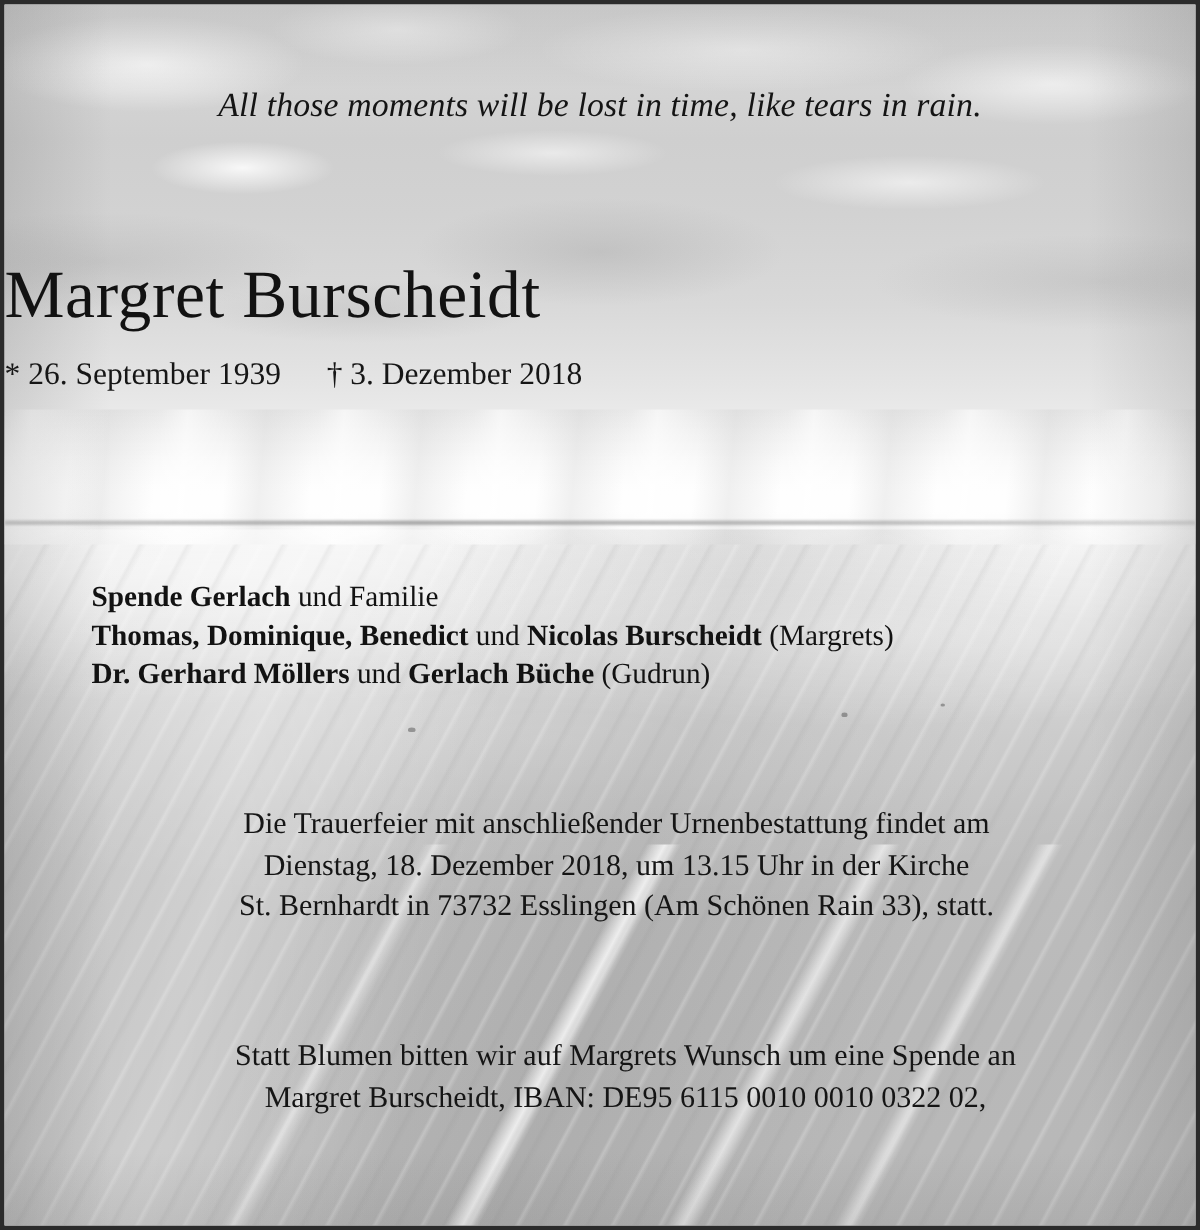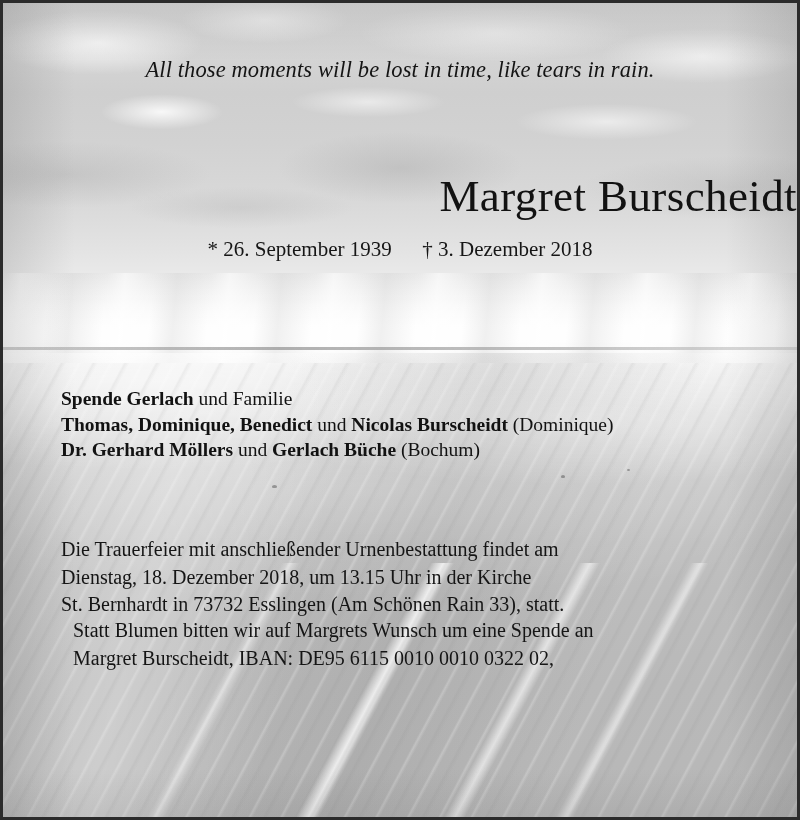"Margret Burscheidt" .deceased-name { text-align: right -> left }
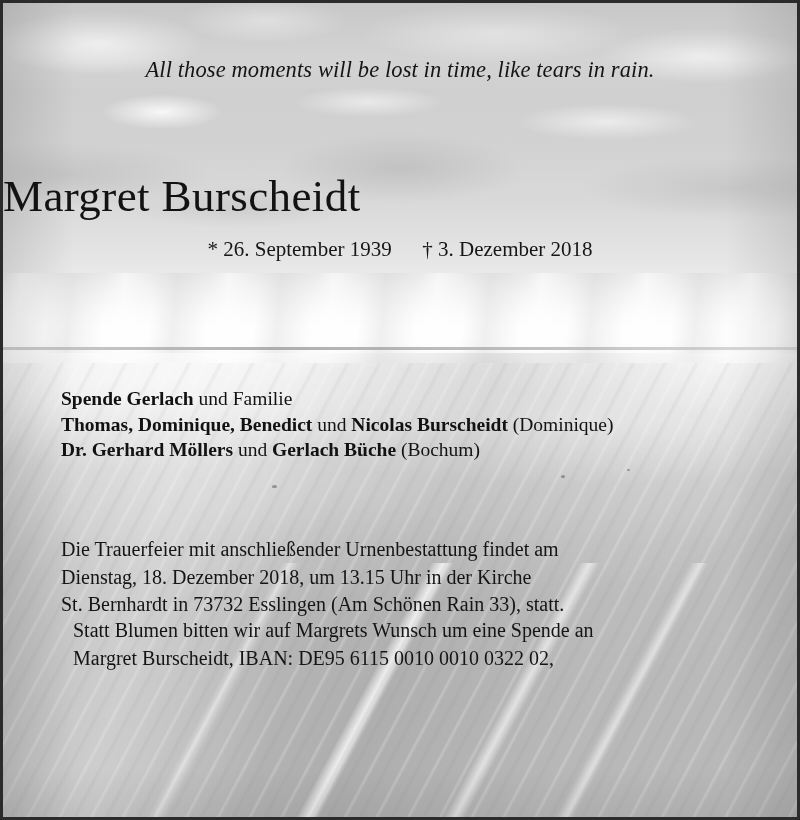"* 26. September 1939 †" .life-dates { text-align: center -> left }
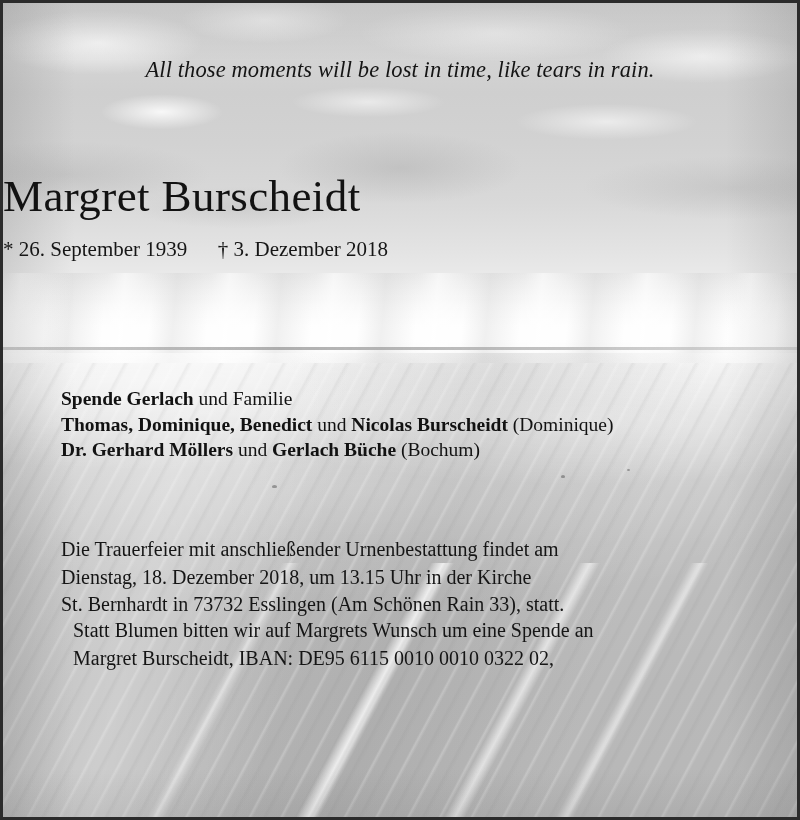"(Dominique)" span { text: Dominique -> Margrets }
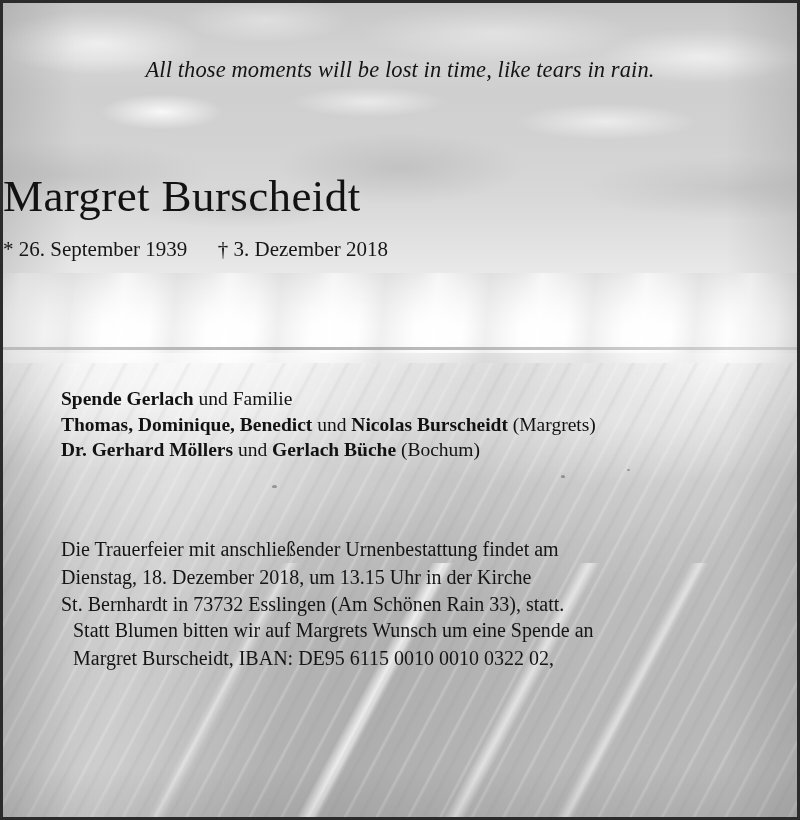"(Bochum)" span { text: Bochum -> Gudrun }
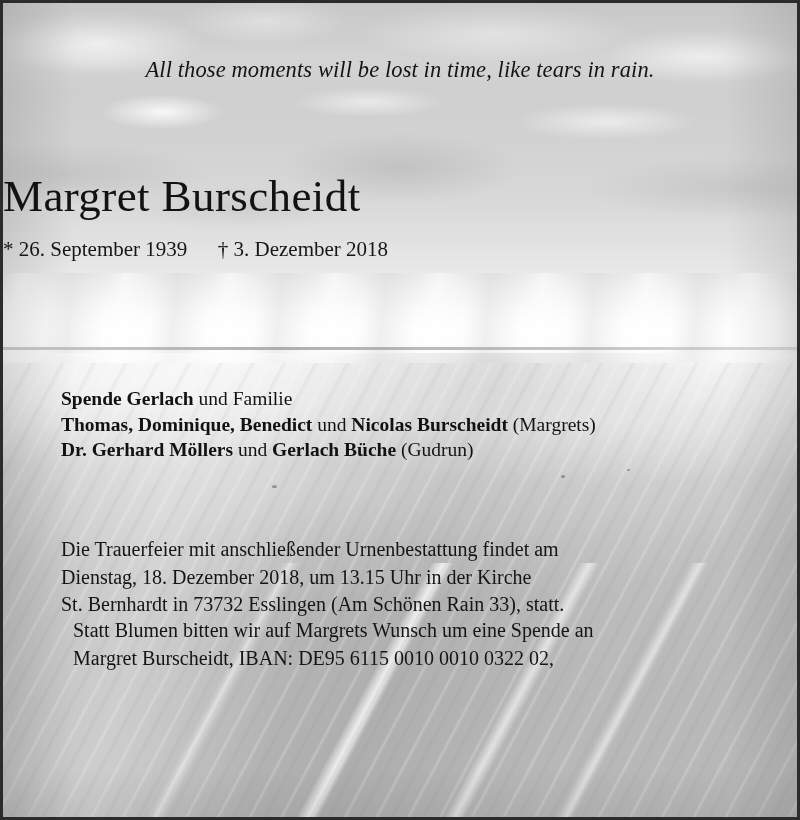"Die Trauerfeier mit anschließender" .para { text-align: none -> center }
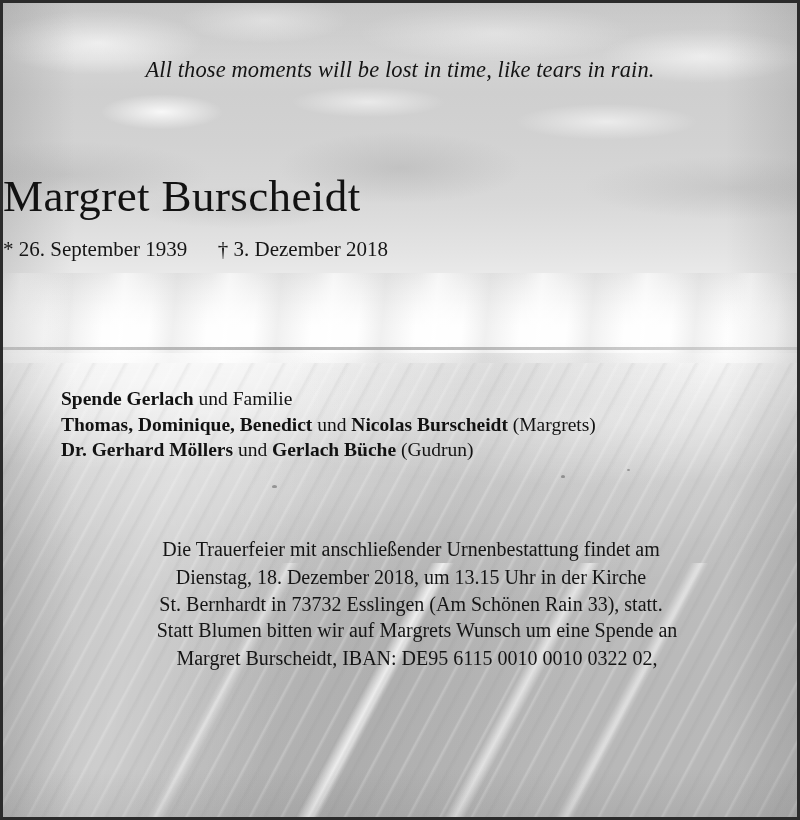"Statt Blumen bitten wir auf" .para-donation { top: 614px -> 688px }
